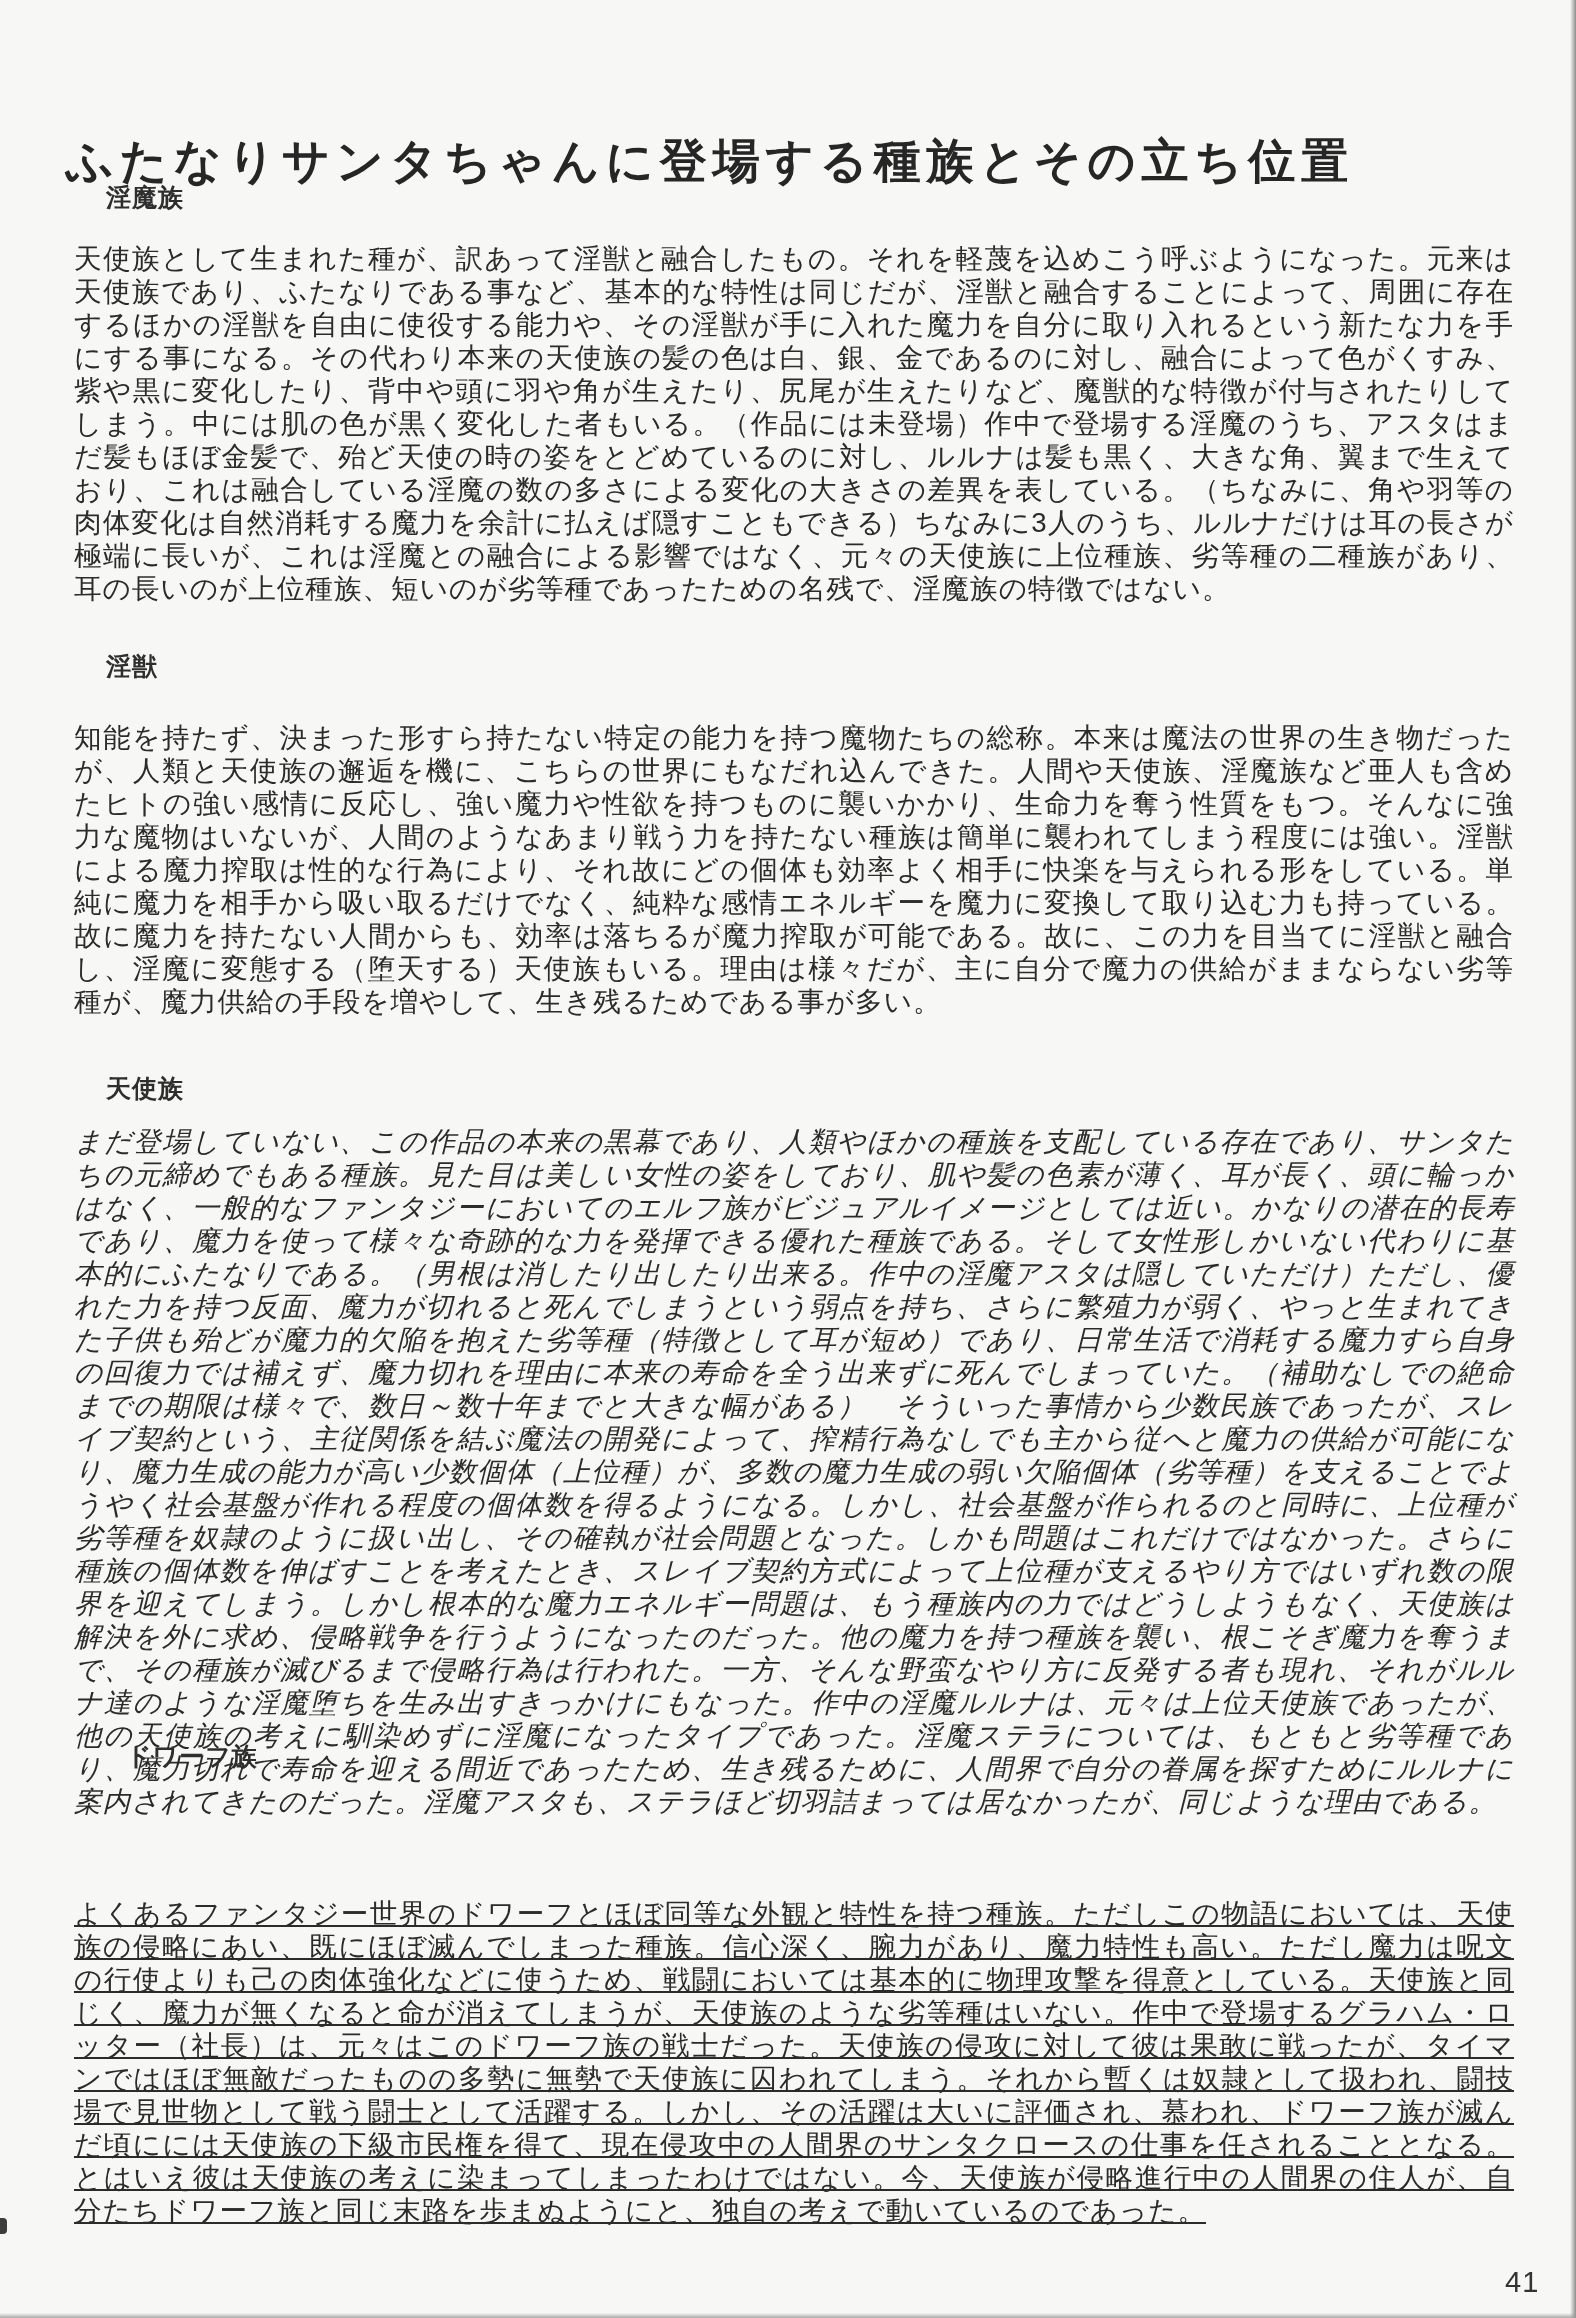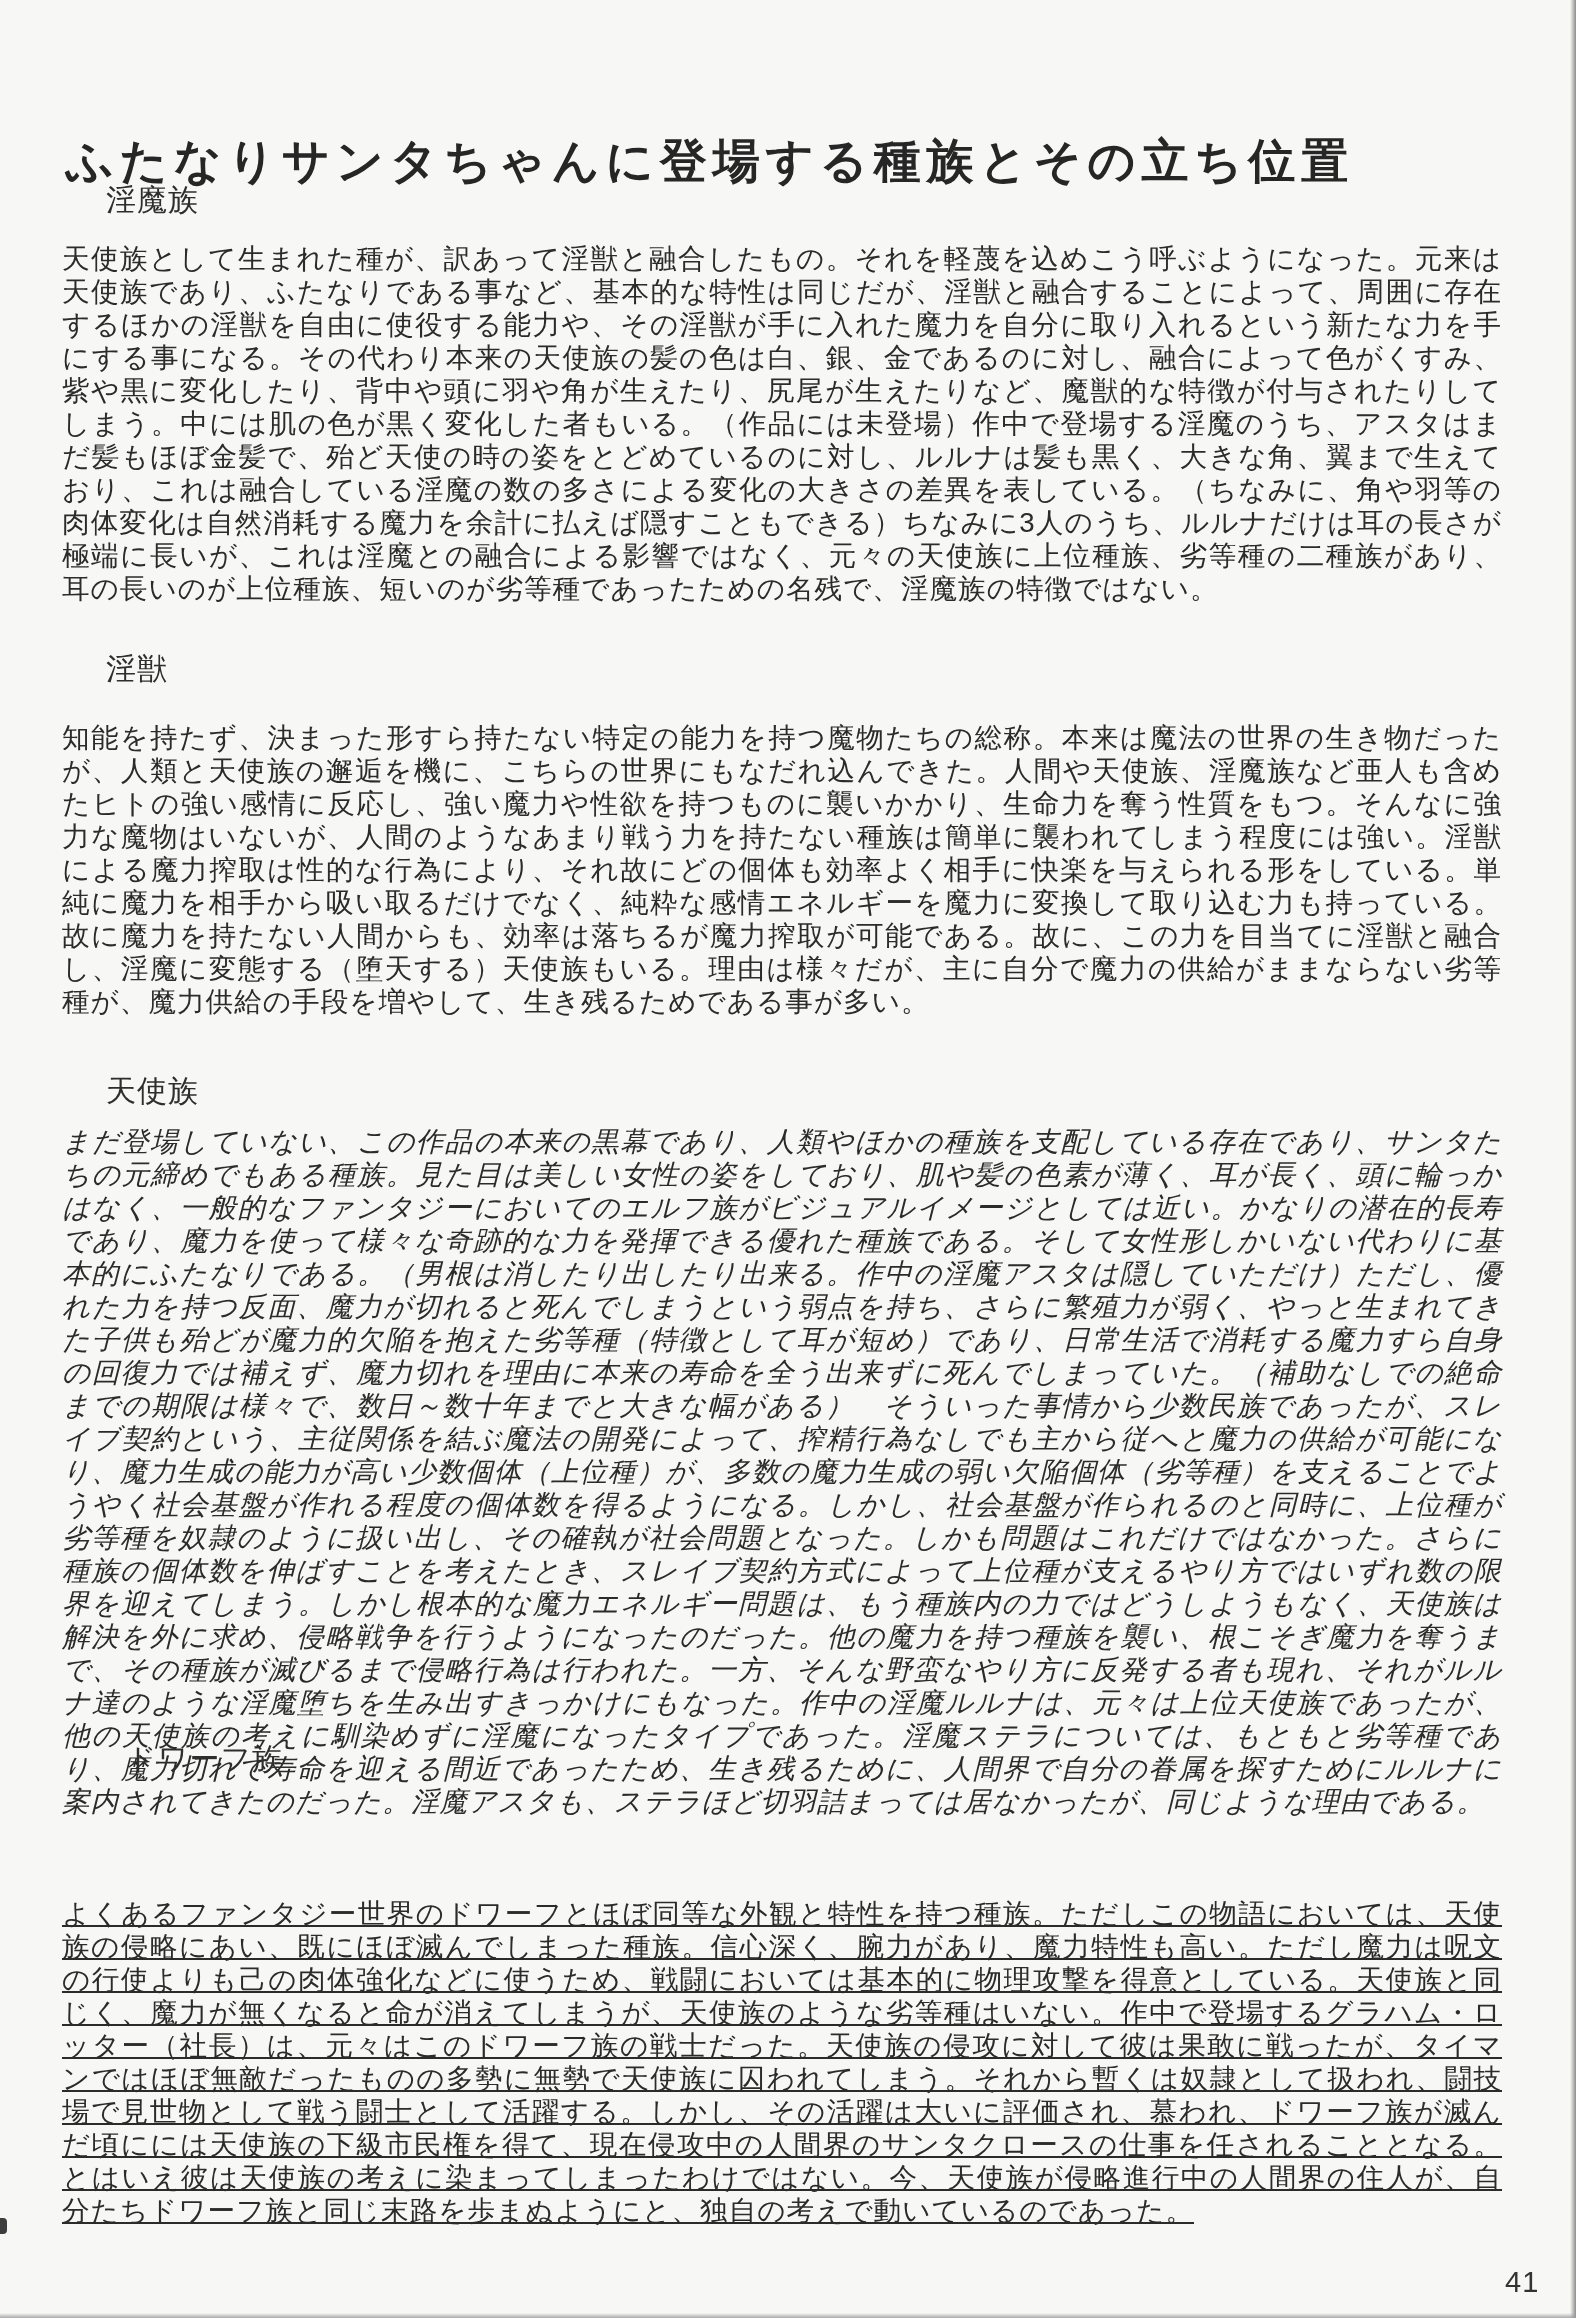"淫魔族" .section-heading { font-size: 30px -> 25px; font-weight: normal -> bold }
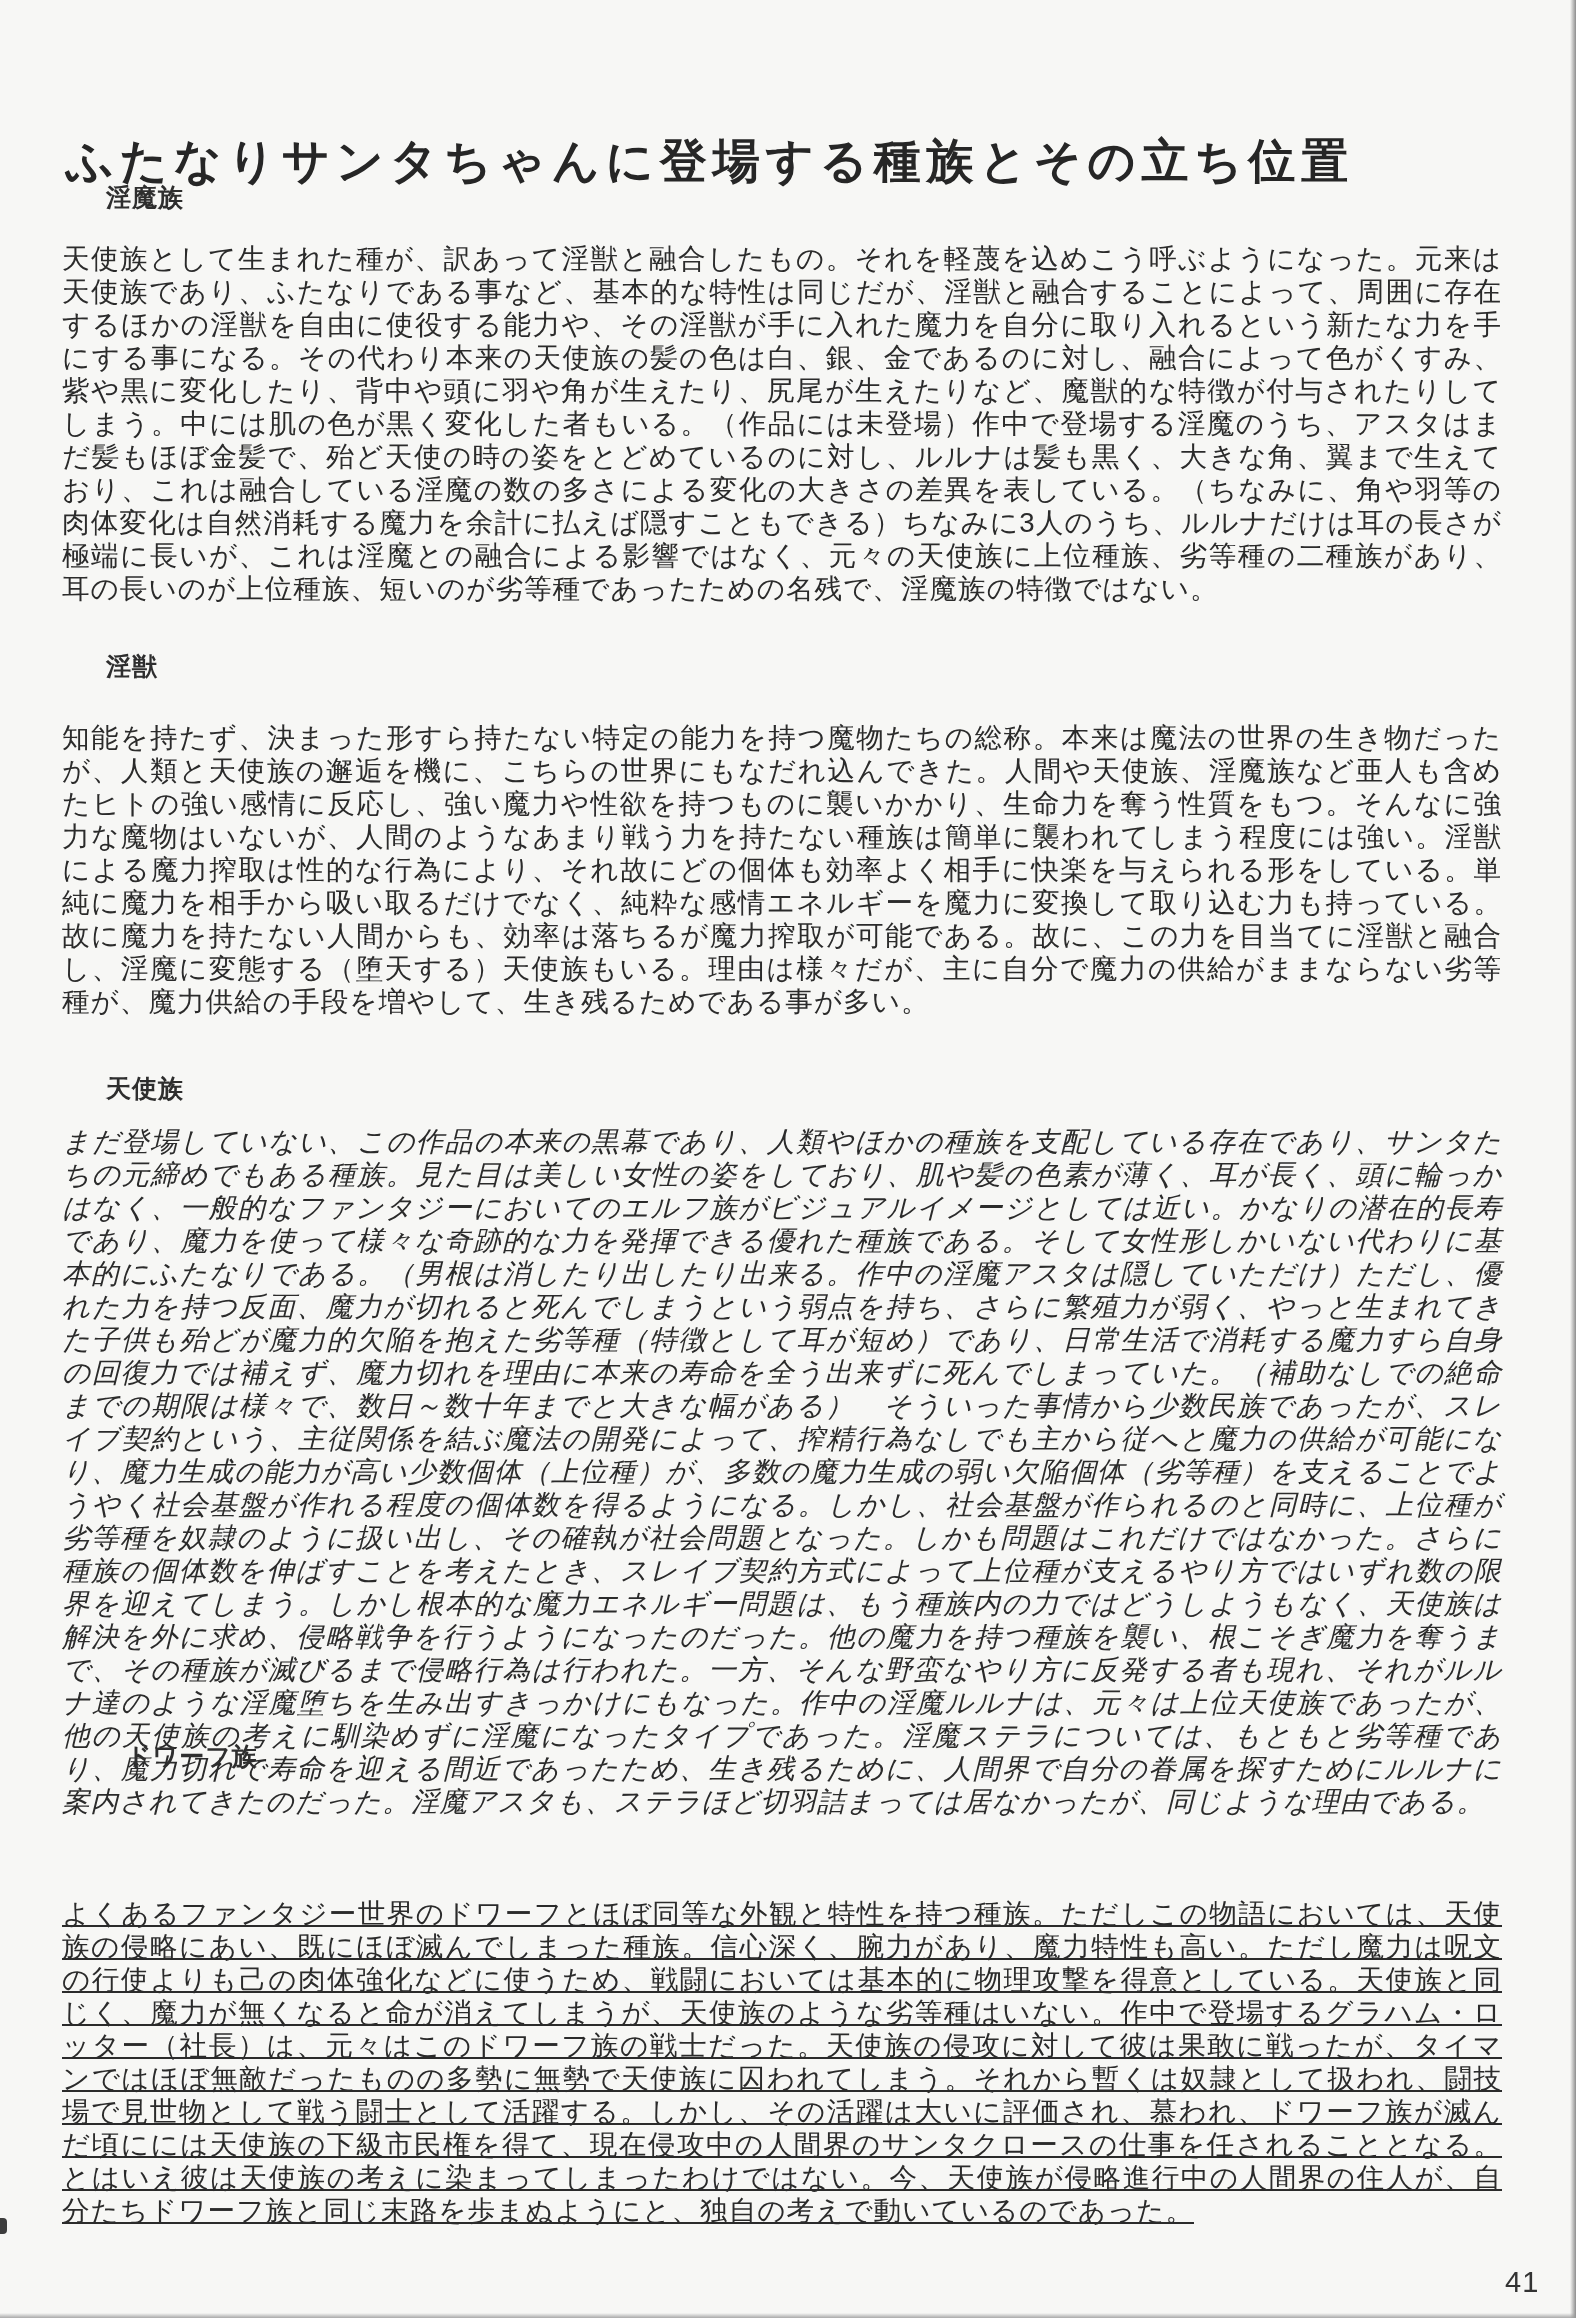"天使族として生まれた種が、訳あって淫獣と融合したもの。それを軽蔑を込めこう呼ぶよ" .section-body { left: 62px -> 74px }
